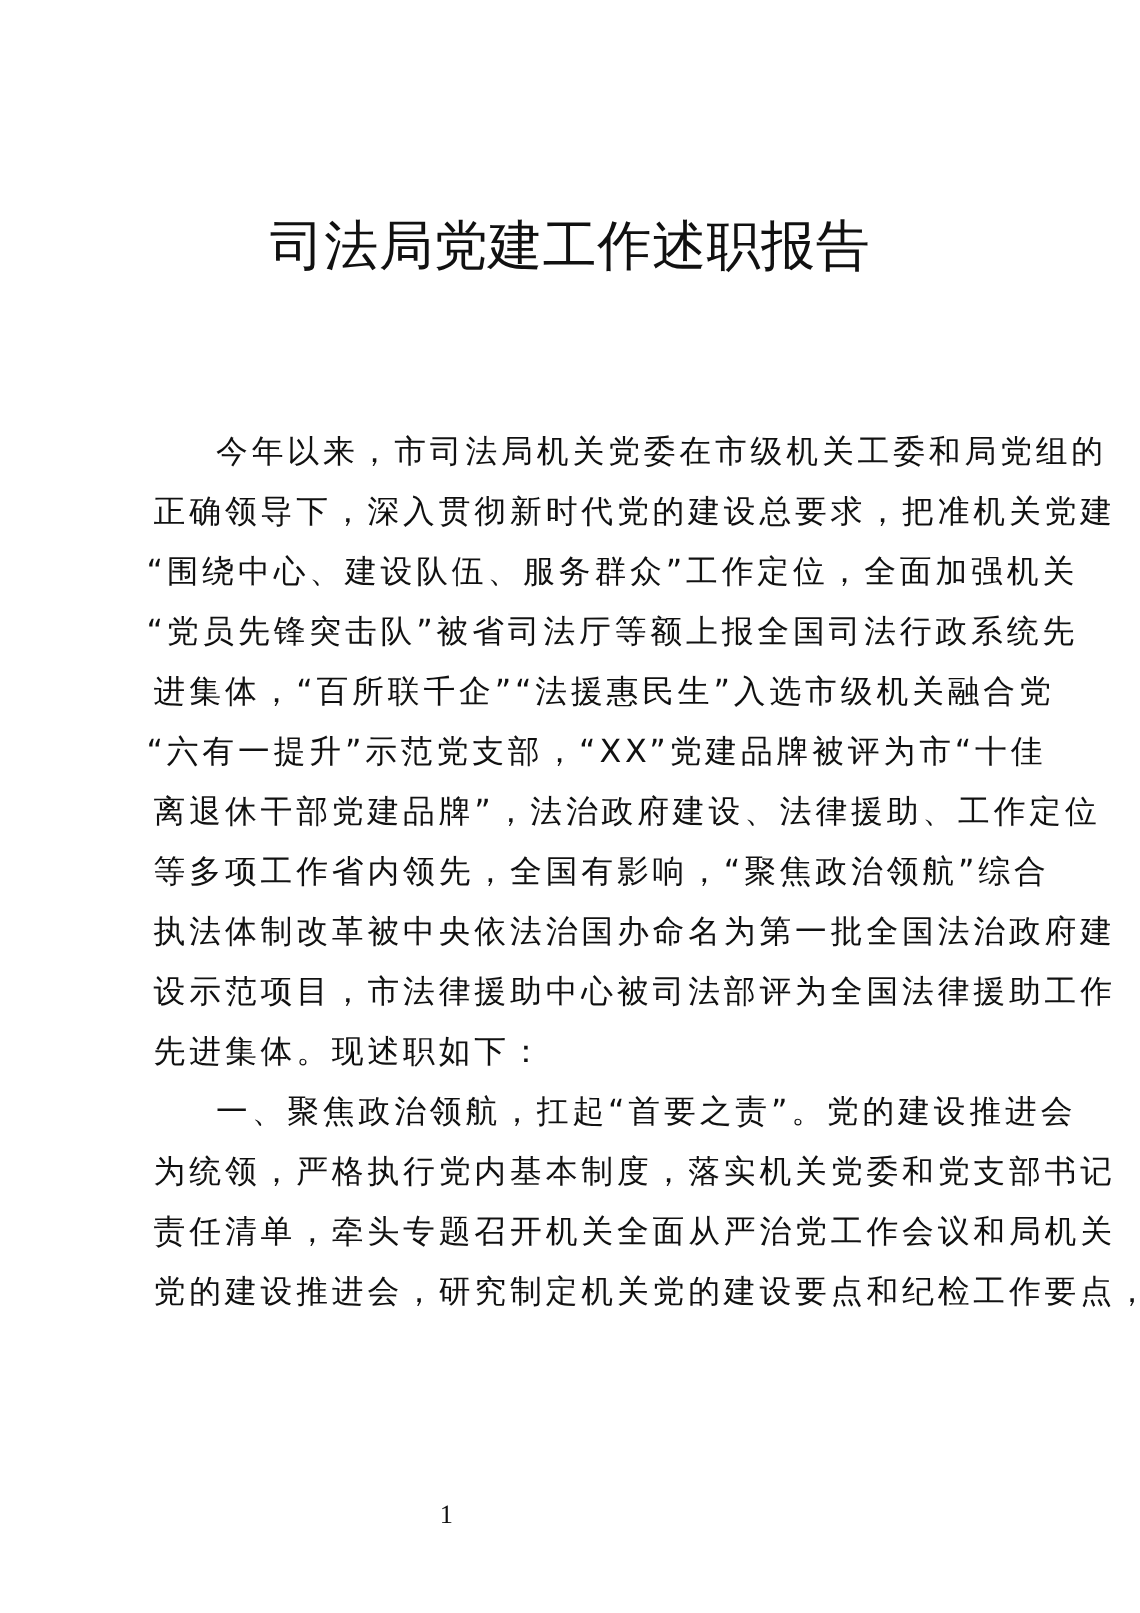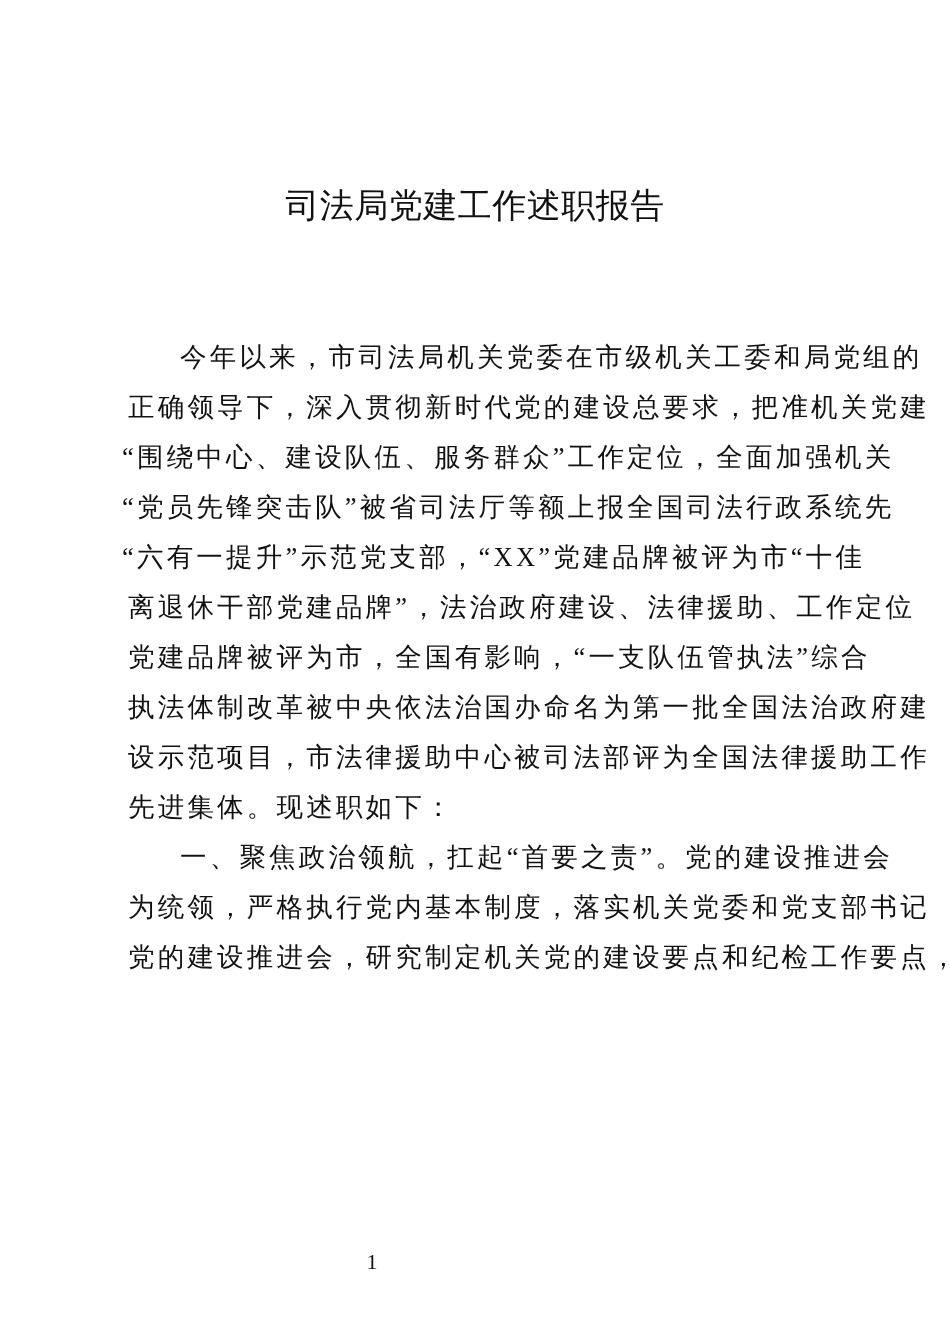"司法局党建工作述职报告" .title { font-size: 34px -> 45px }
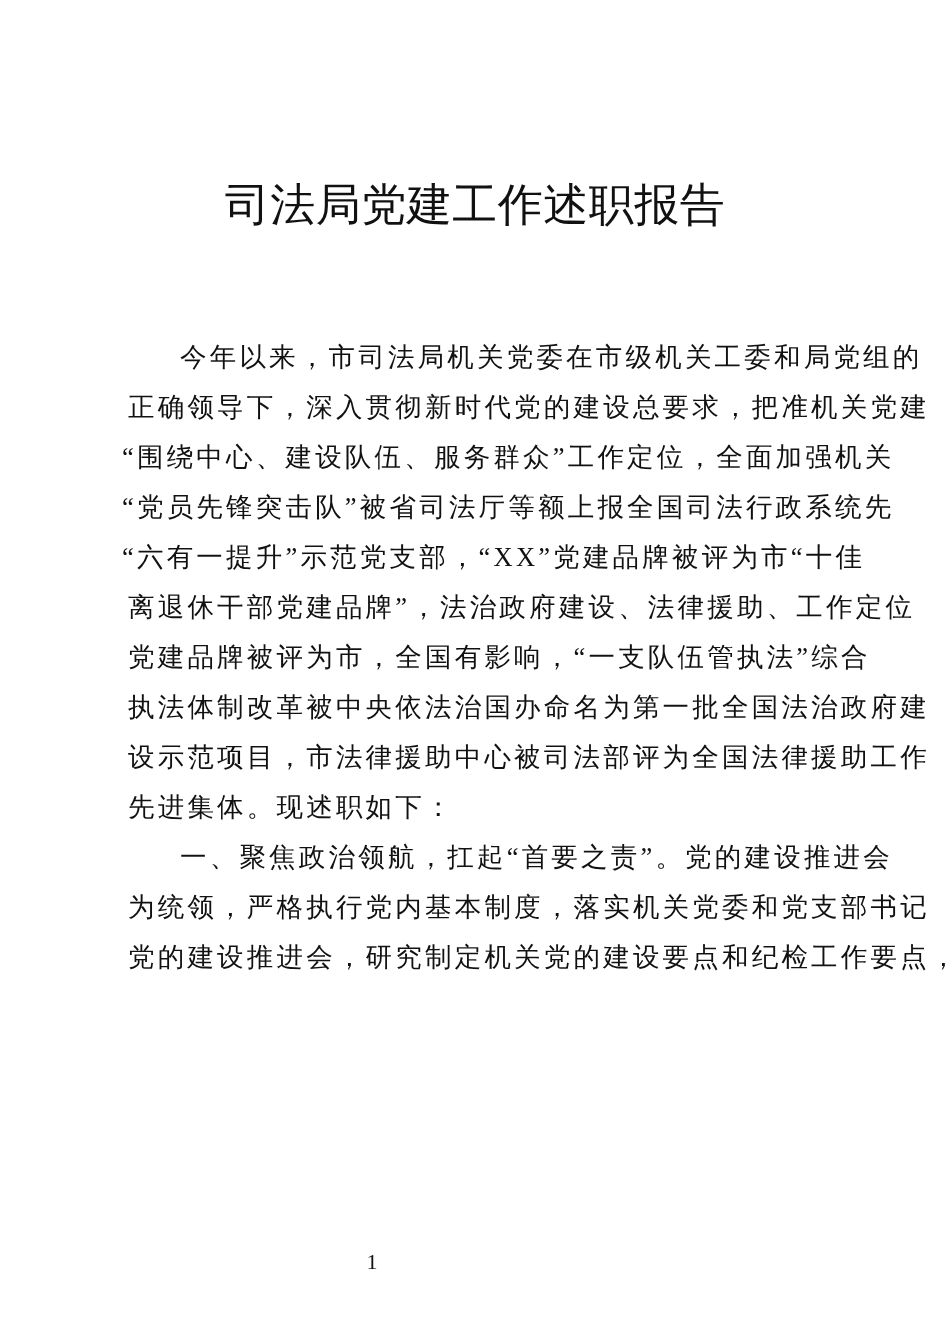"今年以来，市司法局机关党委在市级机关工委和局党组的" .body { font-family: Liberation Serif, serif -> none; top: 332px -> 352px }
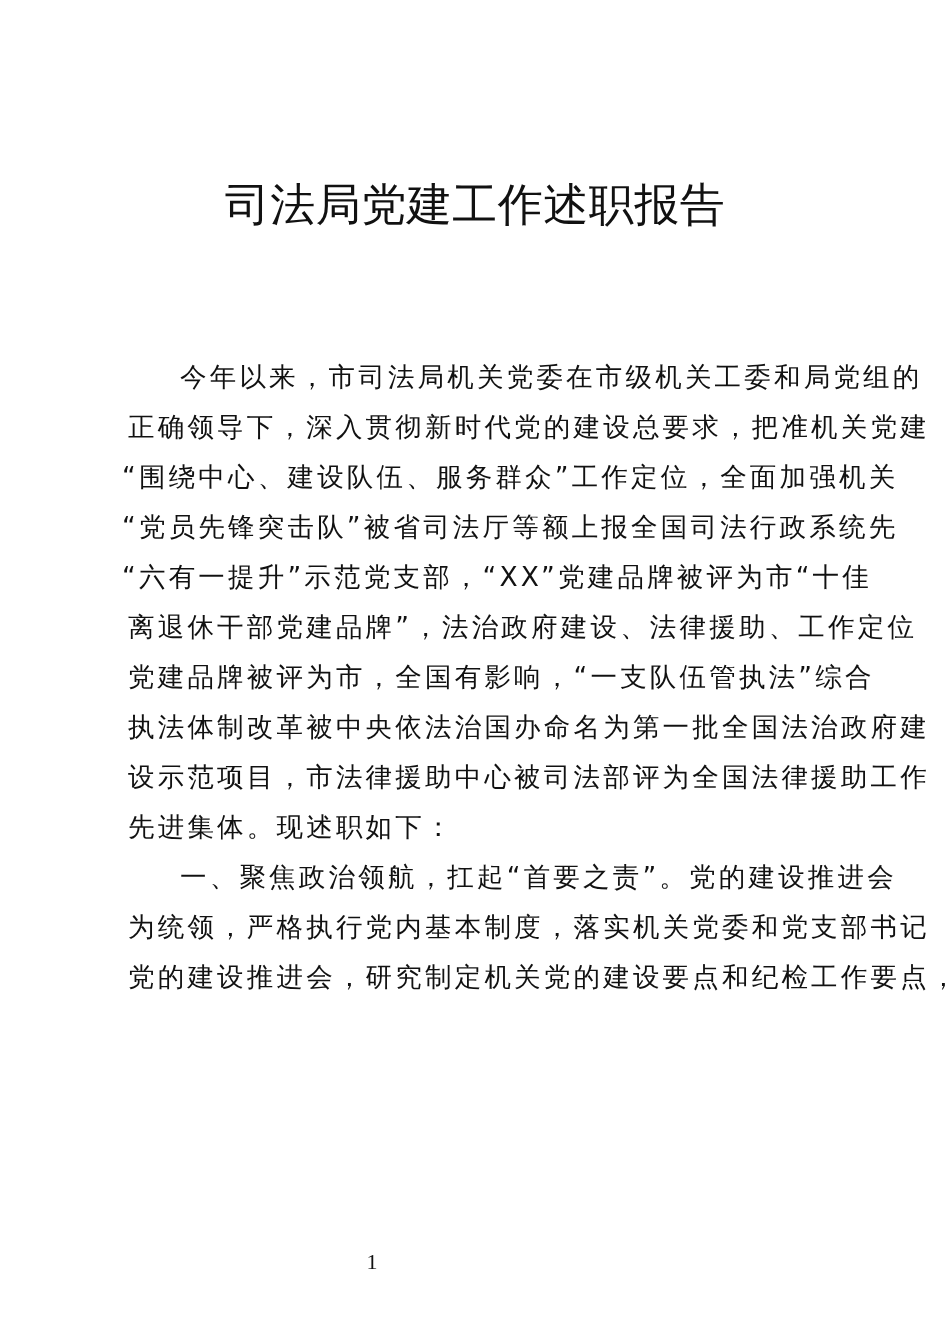"进集体，“百所联千企”“法援惠民生”入选市级机关融合党" div.line { html: none -> <div>进集体，“百所联千企”“法援惠民生”入选市级机关融合党</div> }
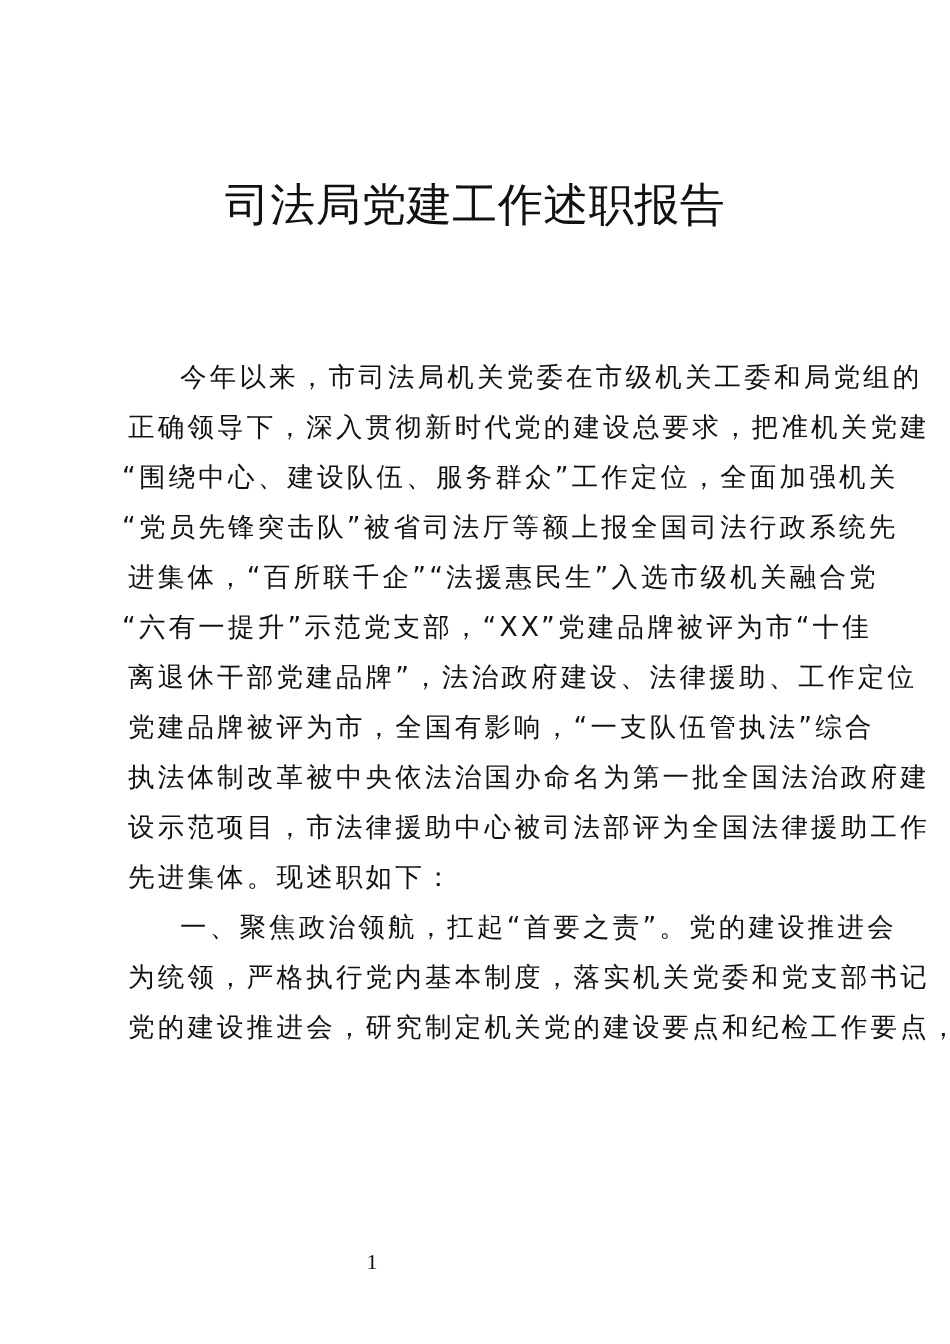"党建品牌被评为市，全国有影响，“一支队伍管执法”综合" div.line { text: 党建品牌被评为市，全国有影响，“一支队伍管执法 -> 等多项工作省内领先，全国有影响，“聚焦政治领航 }
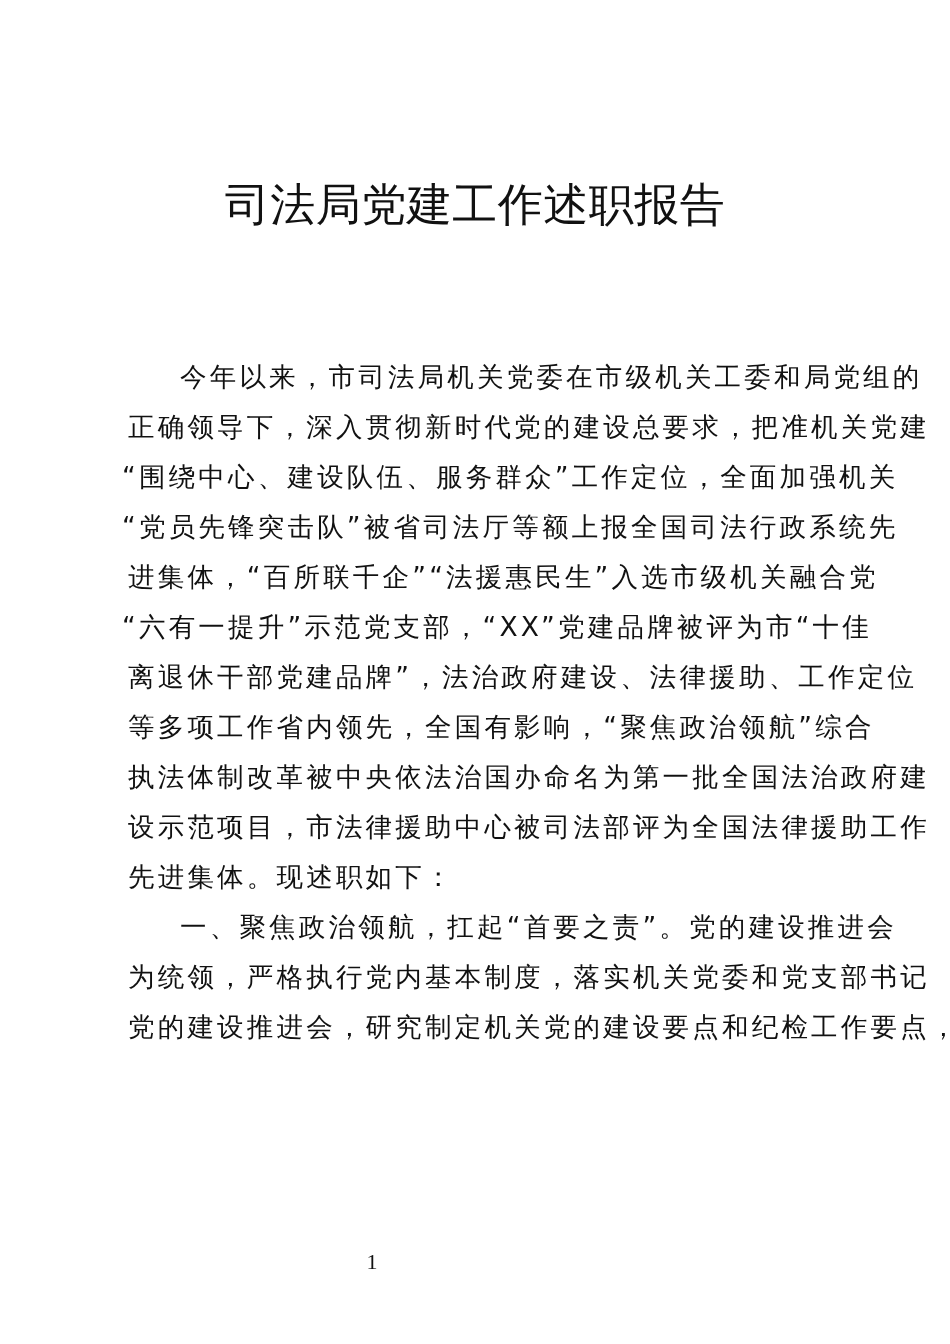"责任清单，牵头专题召开机关全面从严治党工作会议和局机关" div.line { html: none -> <div>责任清单，牵头专题召开机关全面从严治党工作会议和局机关</div> }
